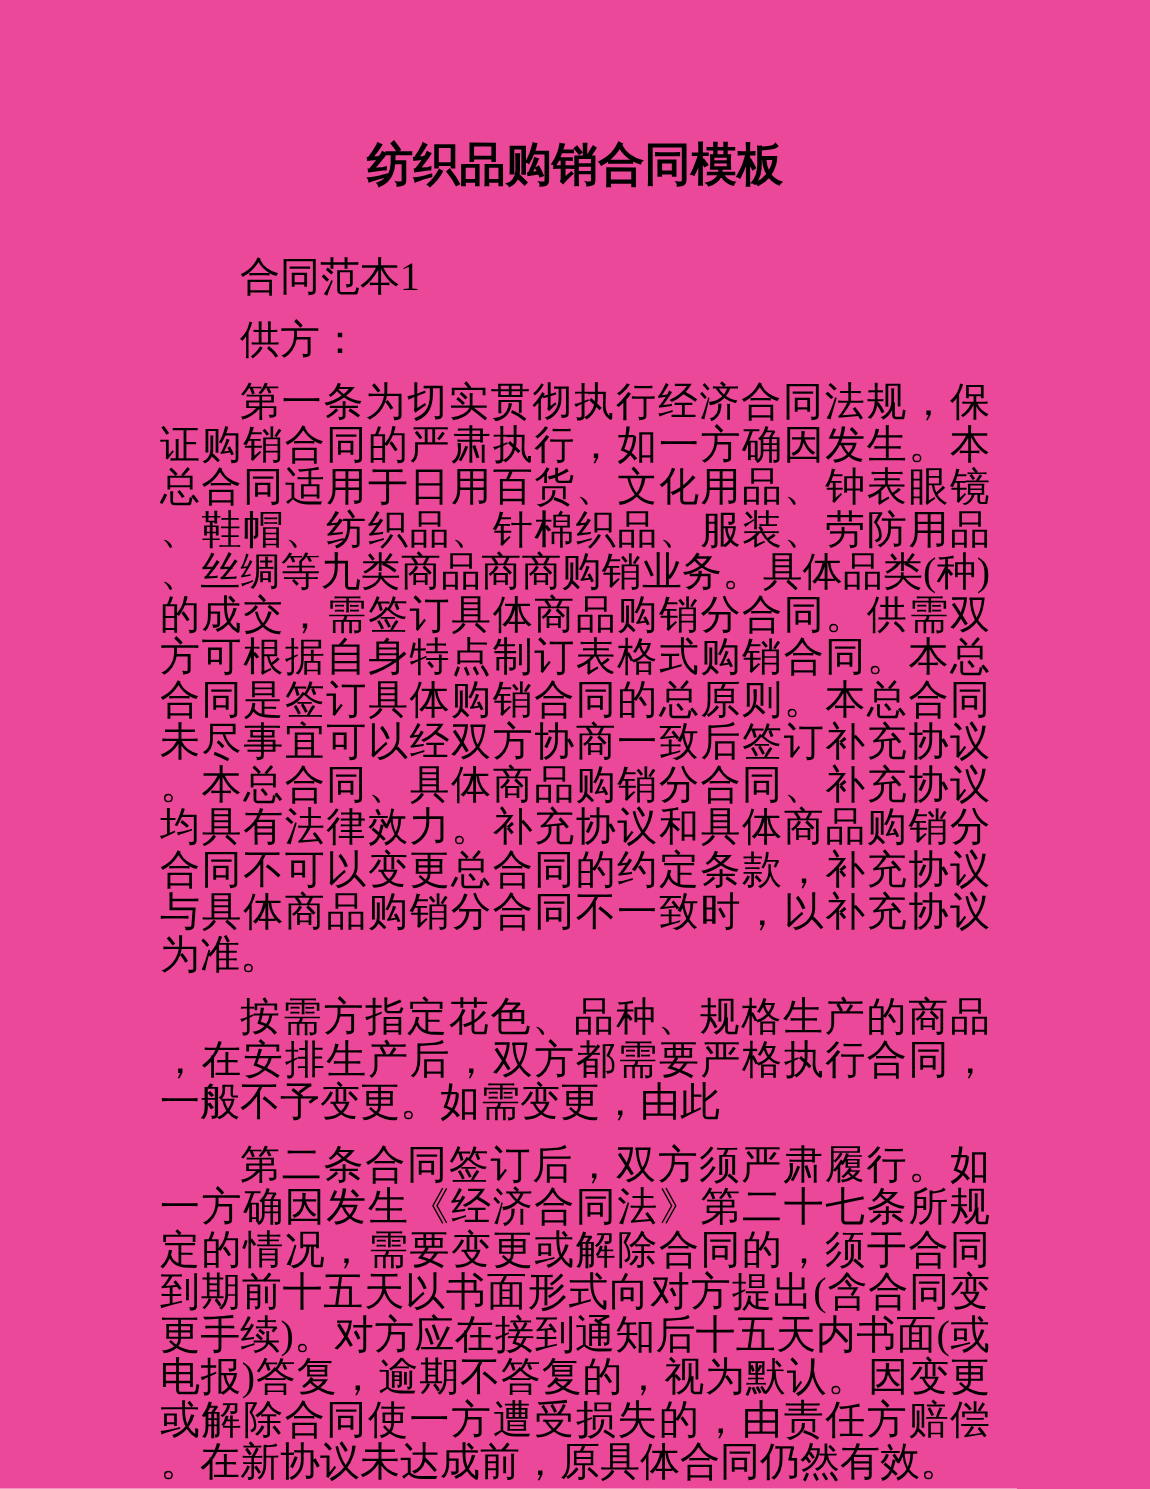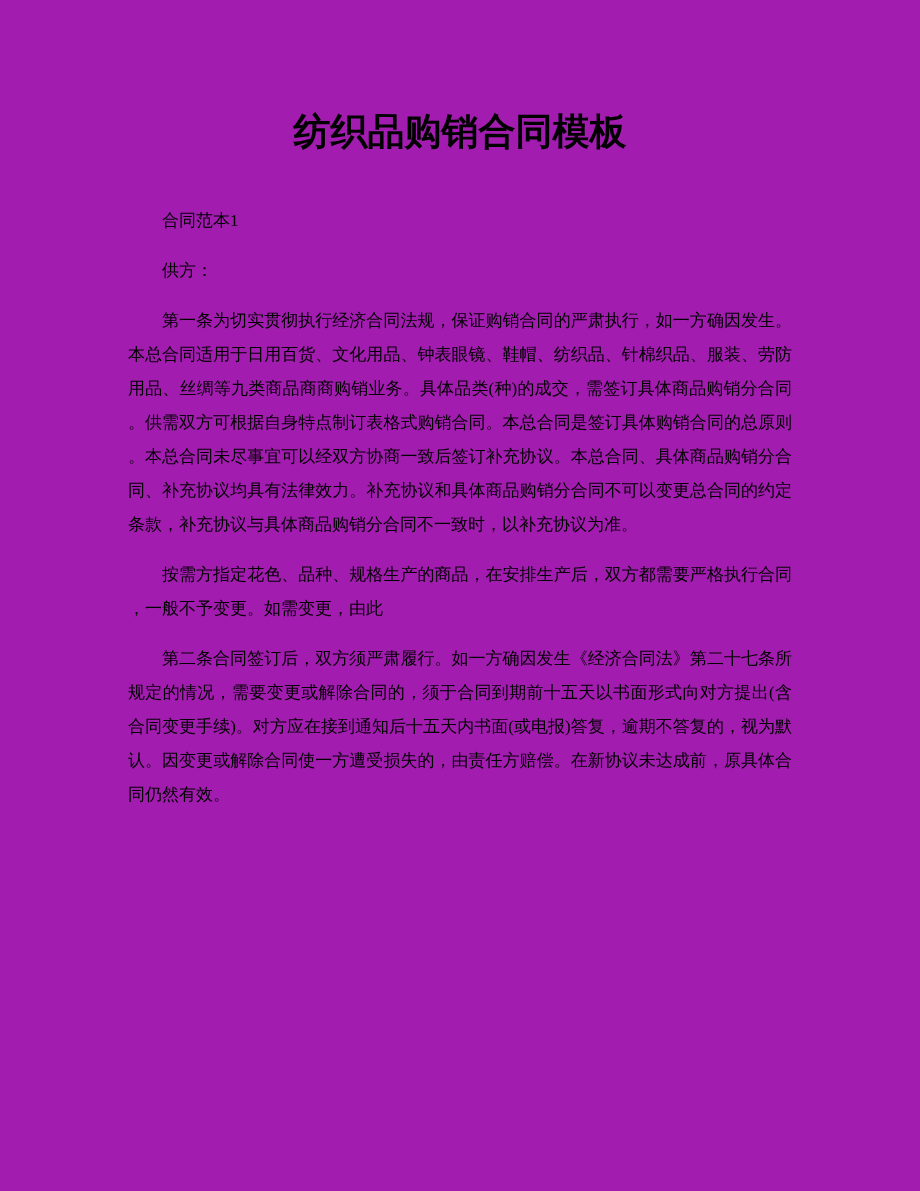"纺织品购销合同模板" .page { background: #a21caf -> #ec4899 }
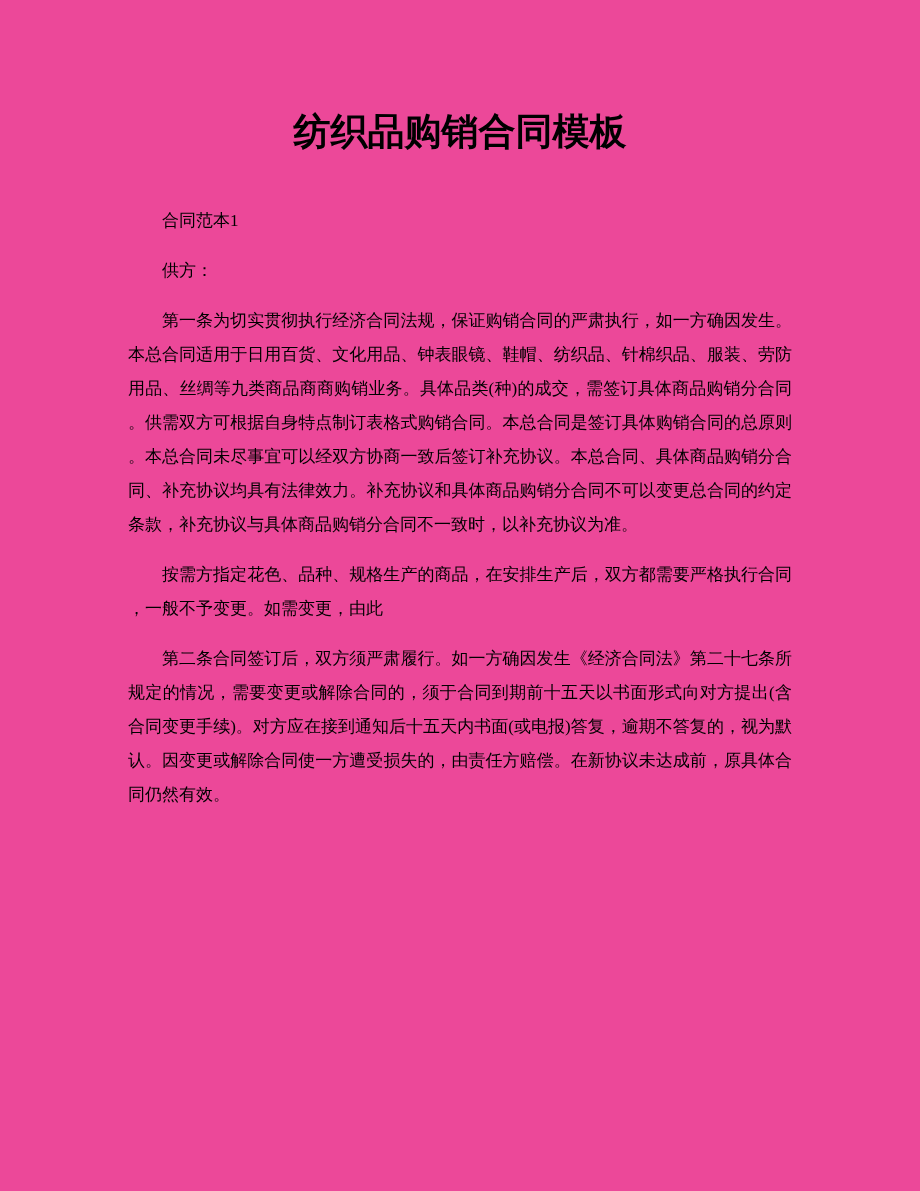"合同范本1" .para { font-size: 17px -> 32px }
